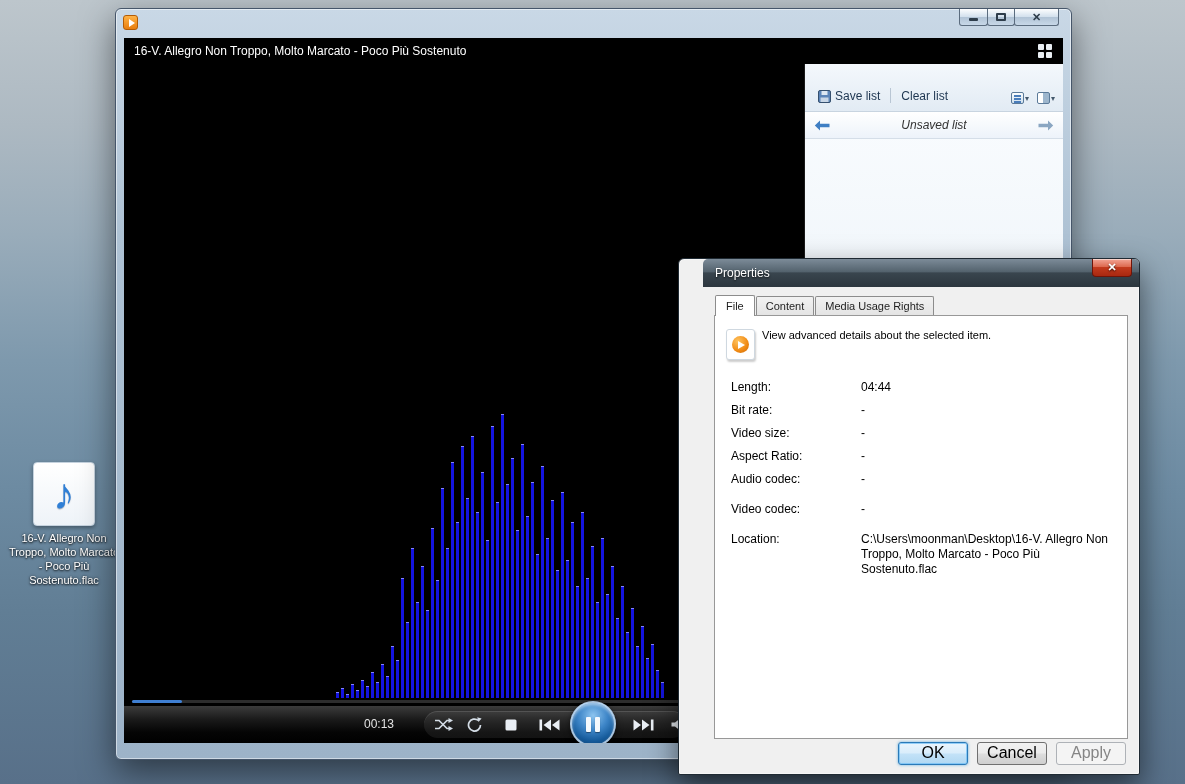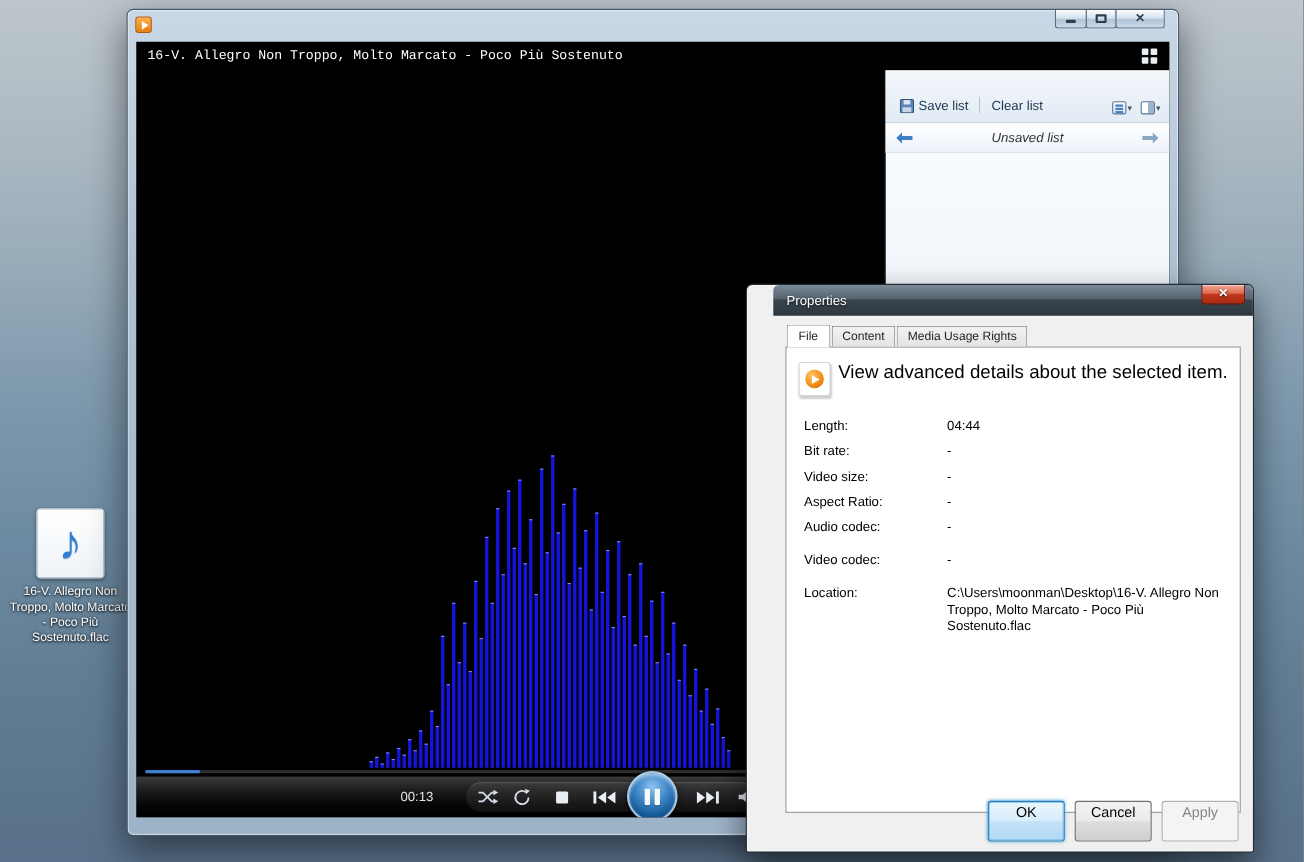"16-V. Allegro Non Troppo, Molto Marcato - Poco Più Sostenuto" .np-header { font-family: Liberation Mono, monospace -> none }
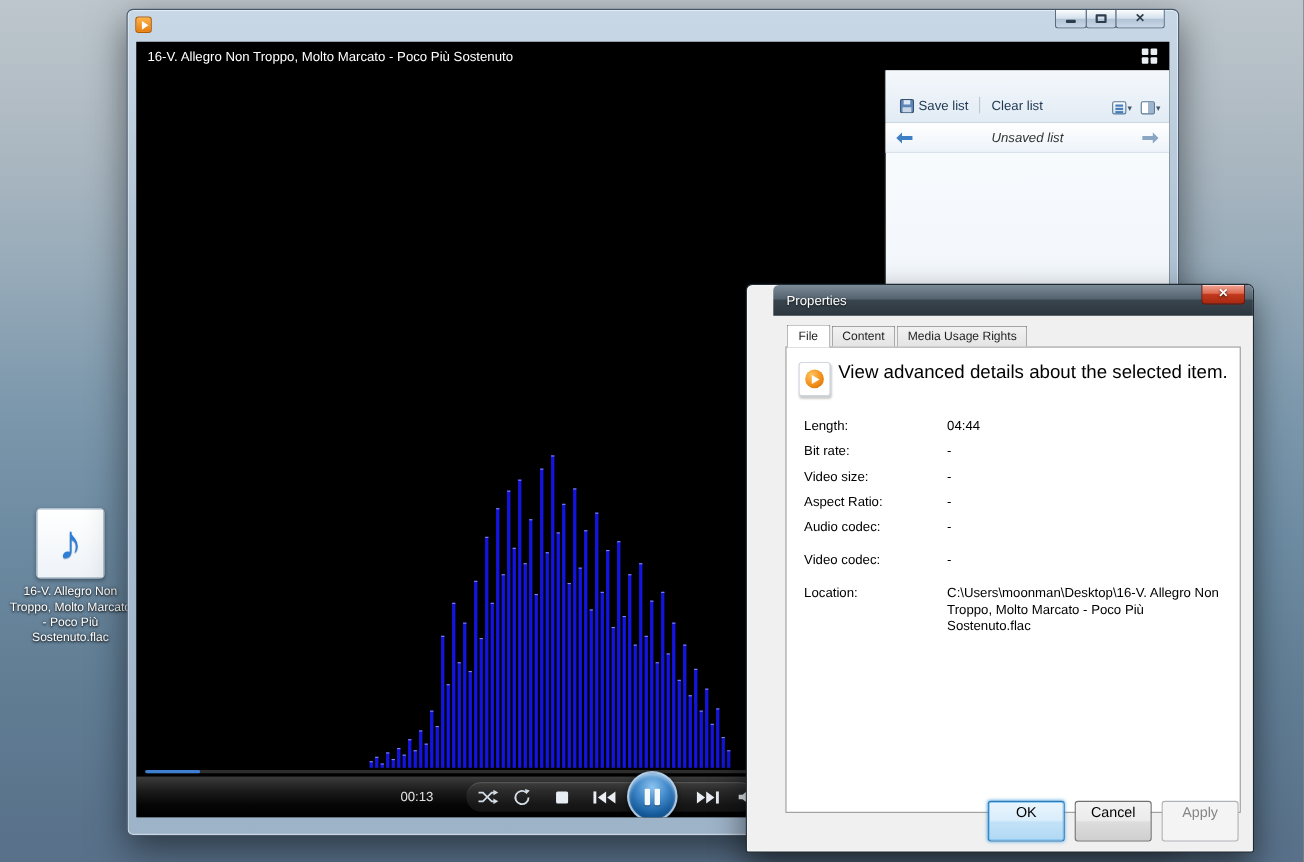"View advanced details about the" .dlg-desc { font-size: 17px -> 11px }
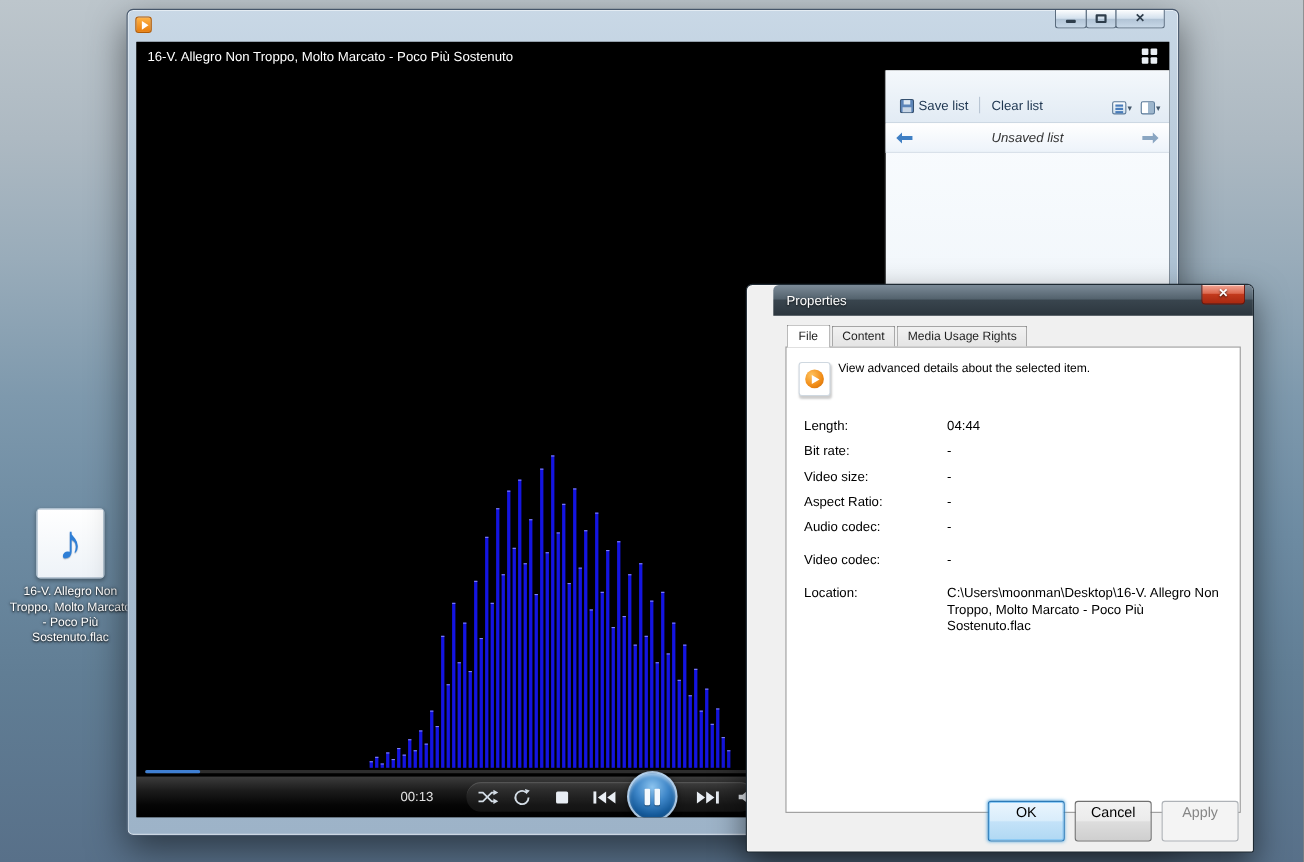"OK" .btn { font-size: 13px -> 16px; height: 37px -> 23px }
